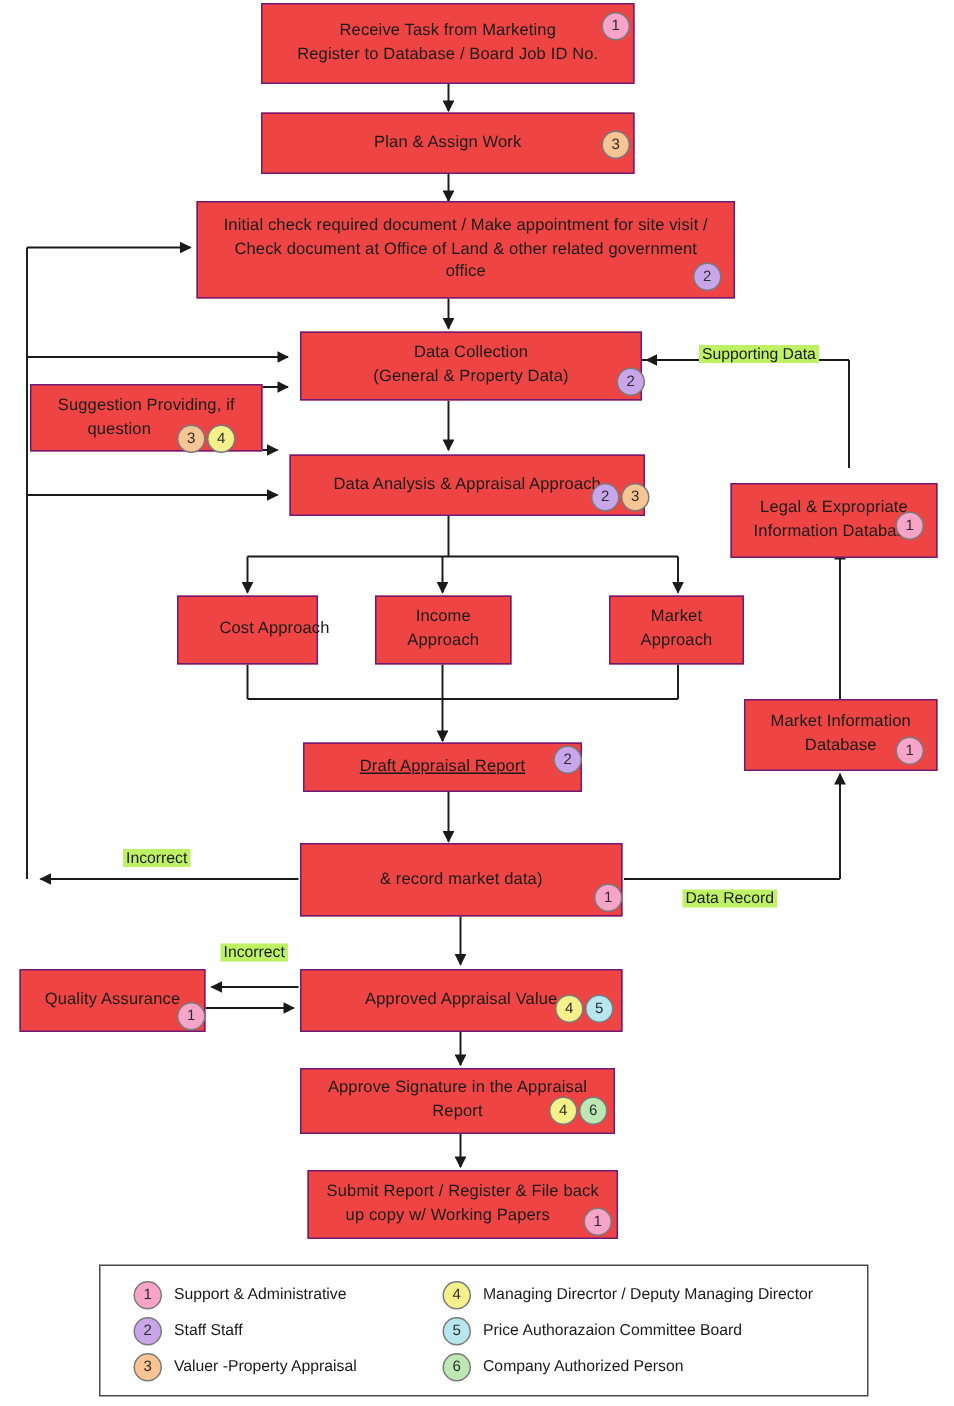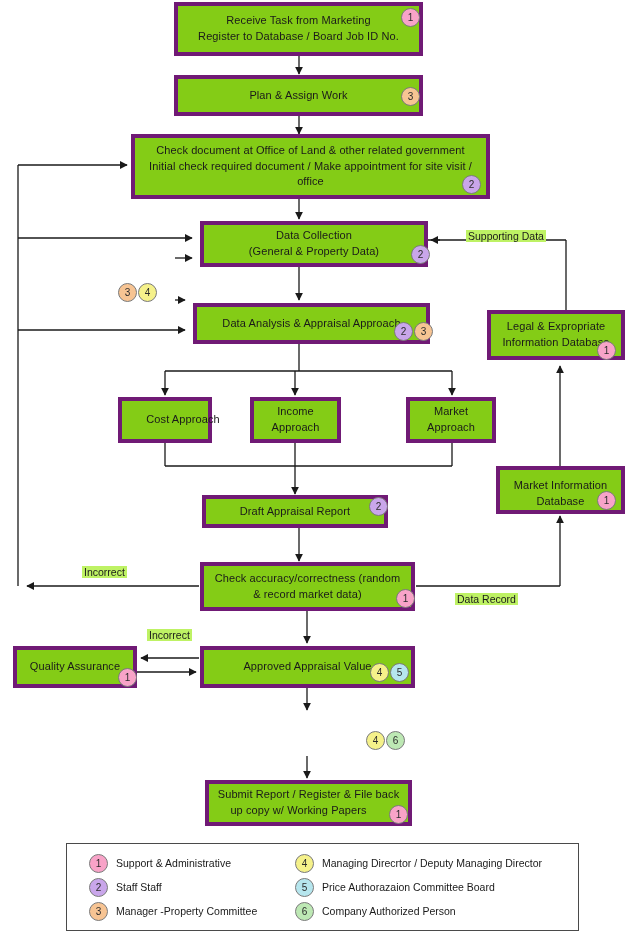"Receive Task from Marketing" .node { background: #84cc16 -> #ef4444; border: 4px solid #701a75 -> 1px solid #701a75 }
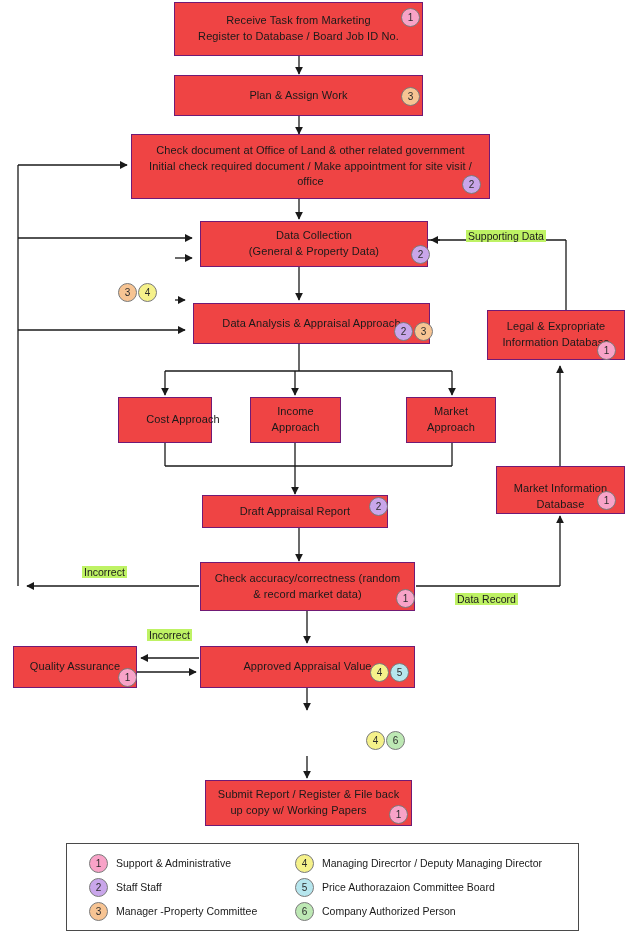"Check document at Office of" span.line { order: before "Initial check required document /" -> after "Initial check required document /" }
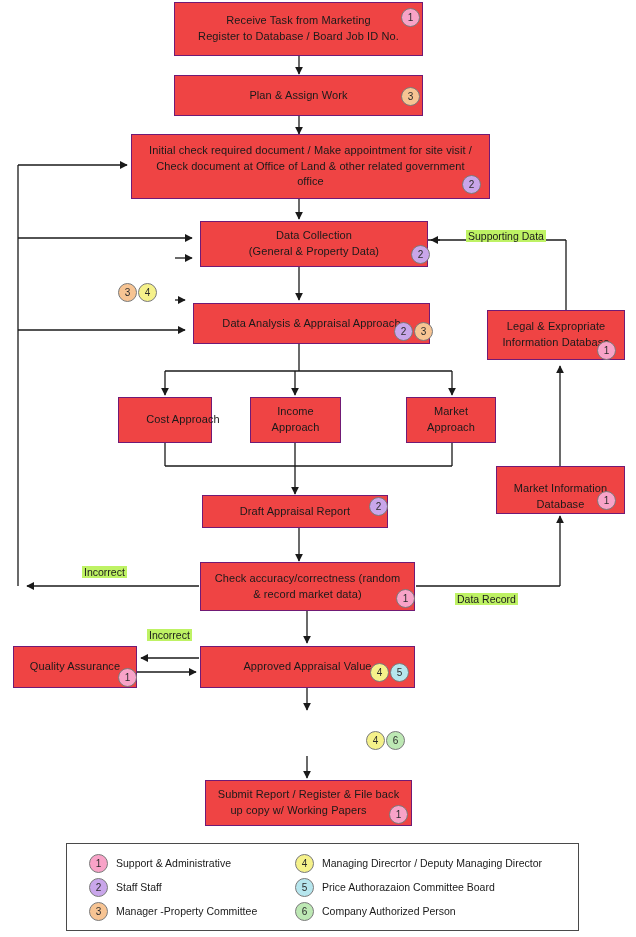"Suggestion Providing, if" div.node { html: none -> <div> <span>Suggestion Providing, if</span> <span>question</span> </div> }
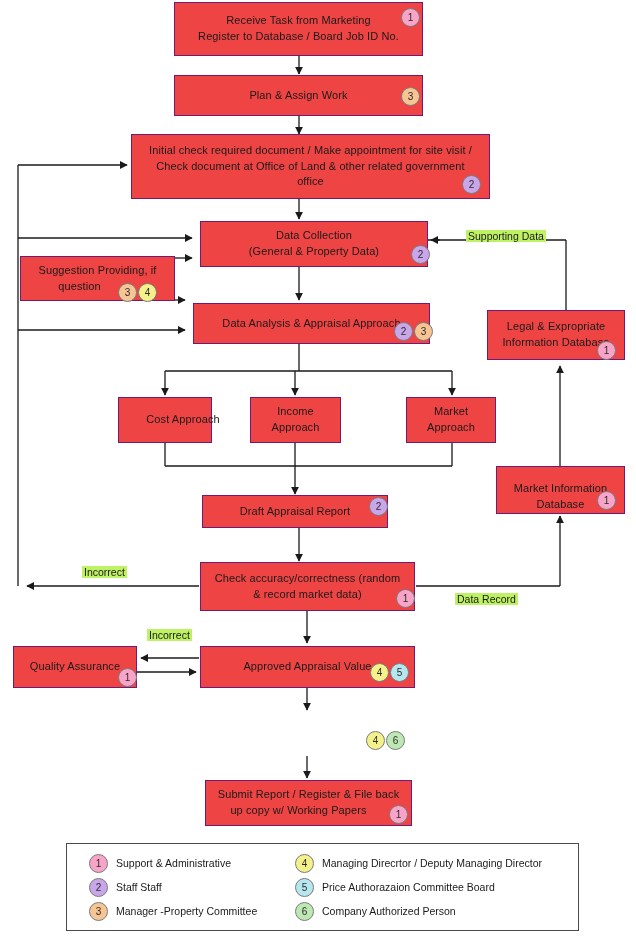"Legal & Expropriate" div.node { top: 310px -> 322px }
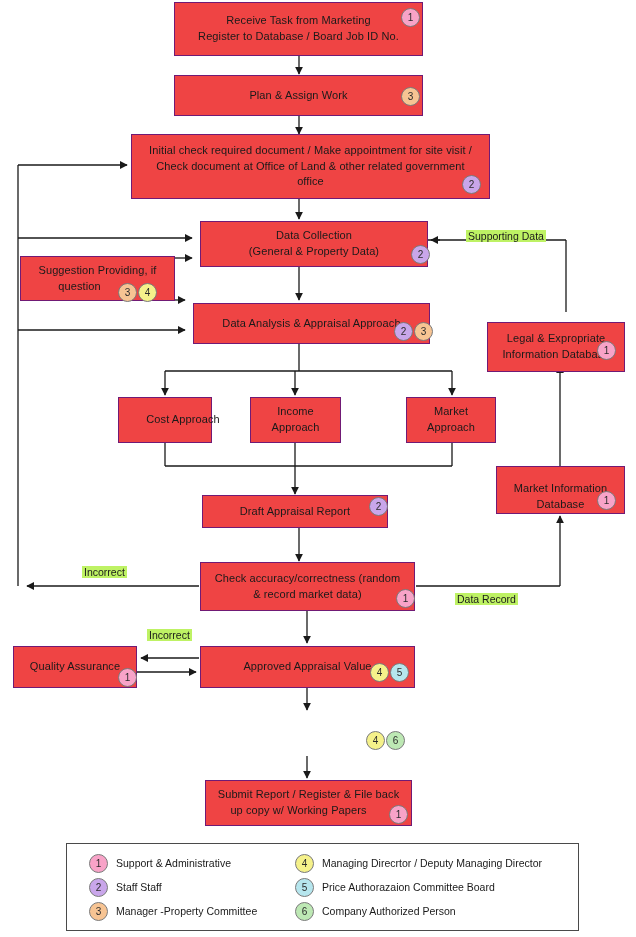"Market Information" div.node { justify-content: flex-end -> none }
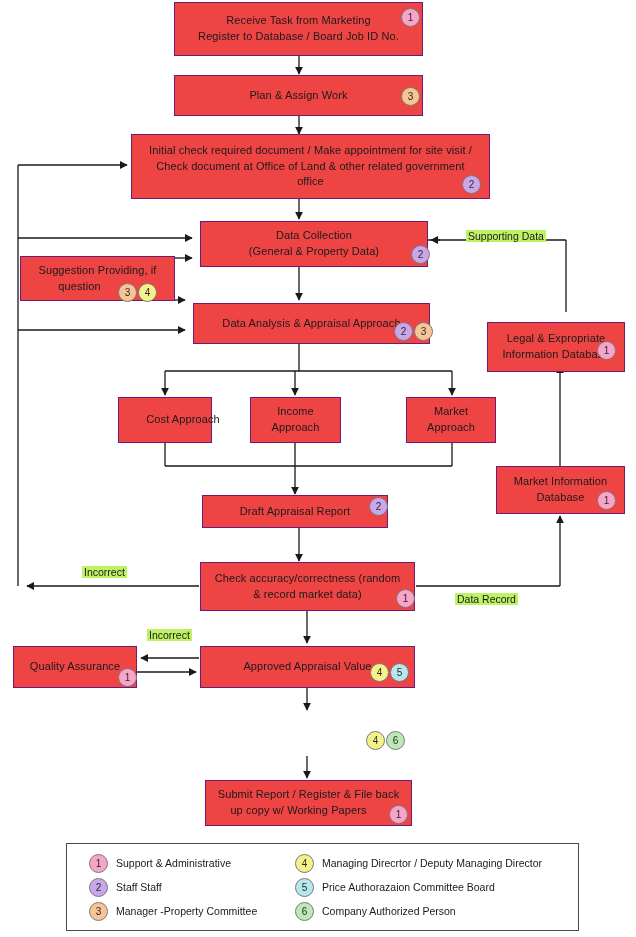"Draft Appraisal Report" div.node { text-decoration: none -> underline }
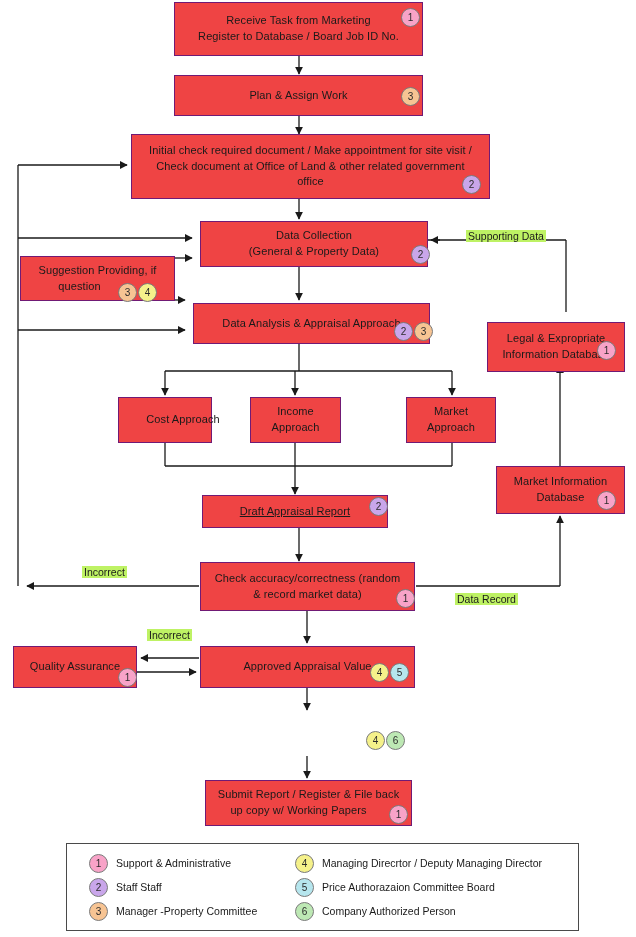"Check accuracy/correctness (random" span.line { html: <span>Check accuracy/correctness (random</span> -> none }
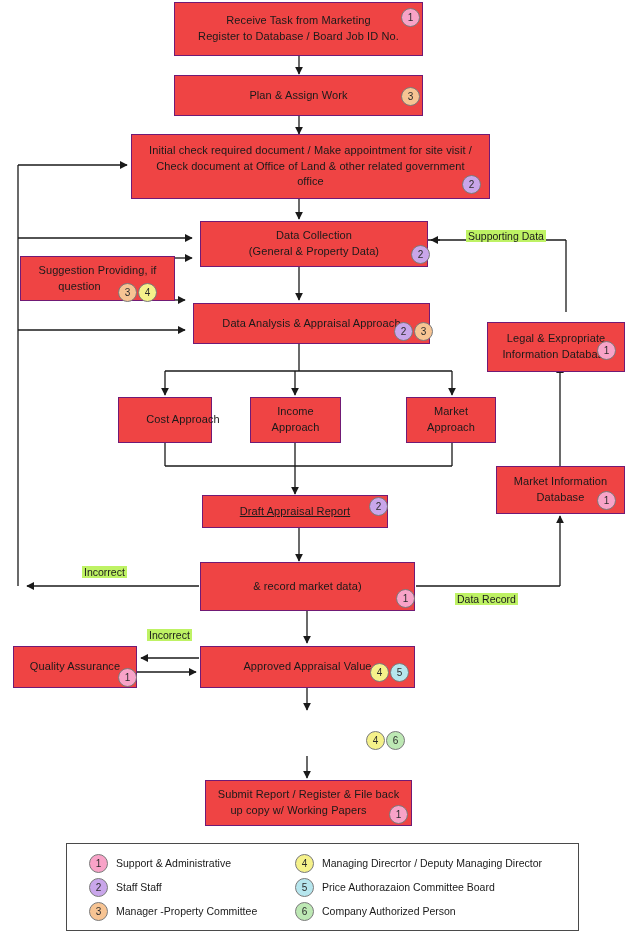"Approve Signature in the Appraisal" div.node { html: none -> <div> <span>Approve Signature in the Appraisal</span> <span>Report</span> </div> }
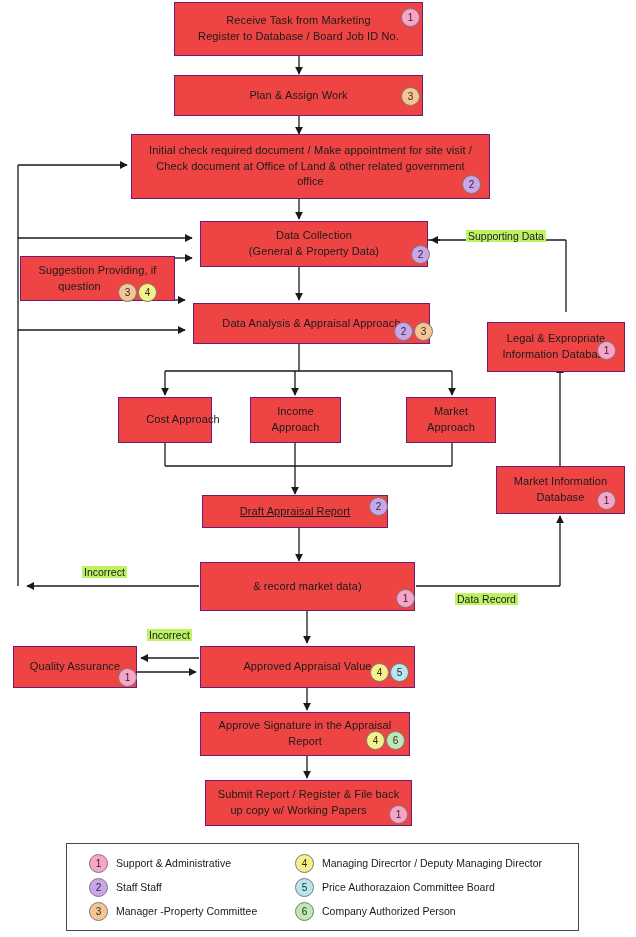"Manager -Property Committee" span { text: Manager -Property Committee -> Valuer -Property Appraisal }
